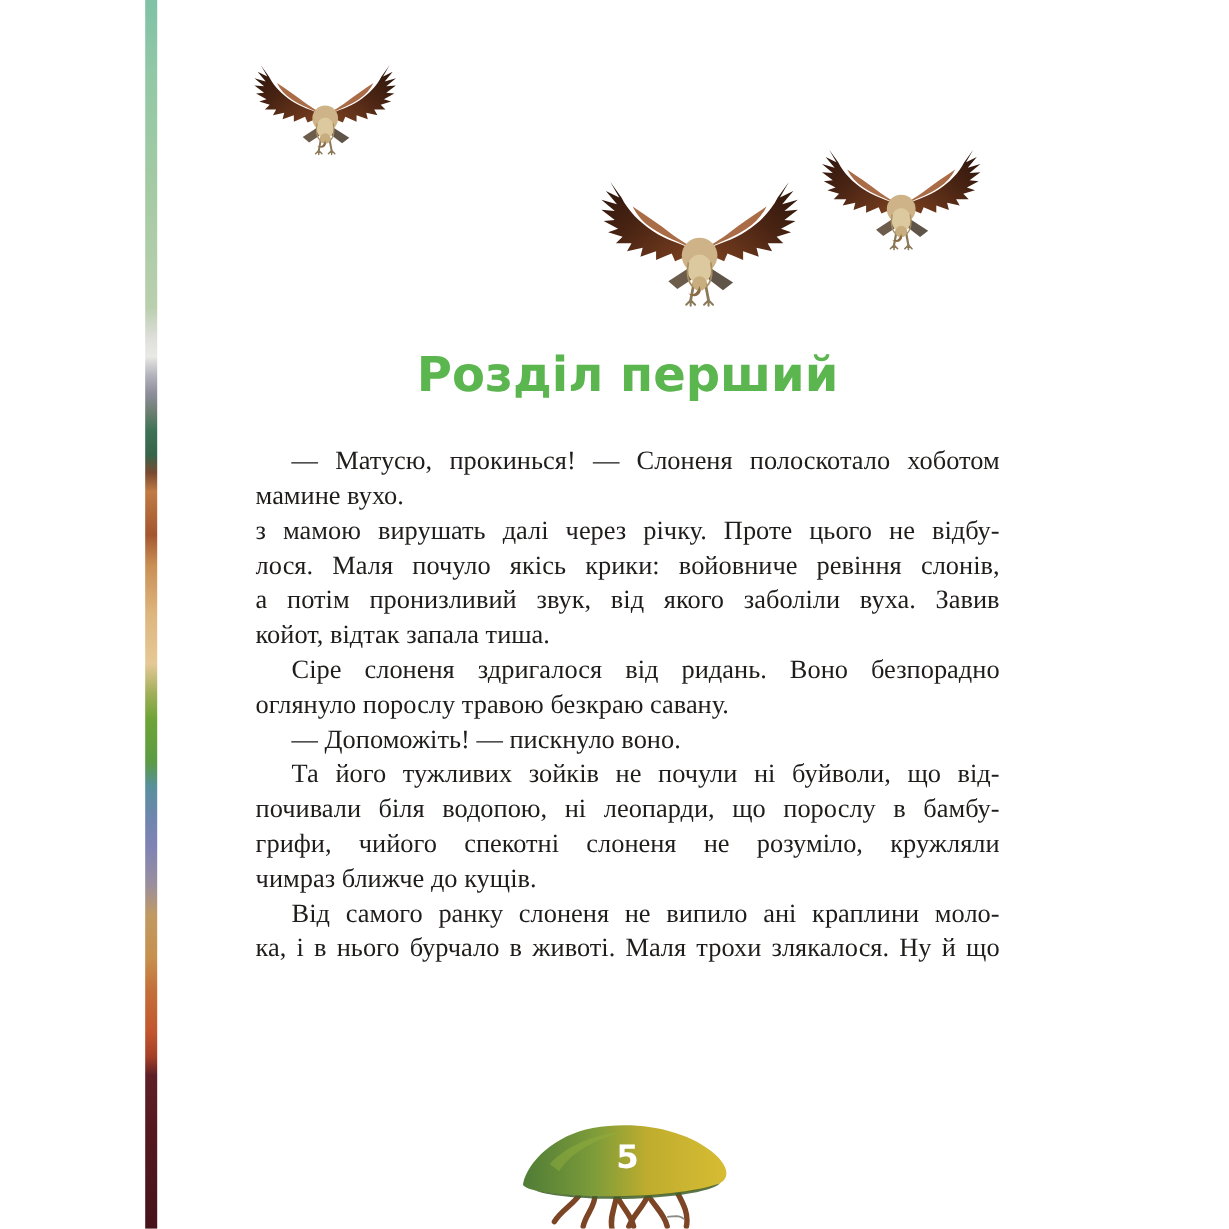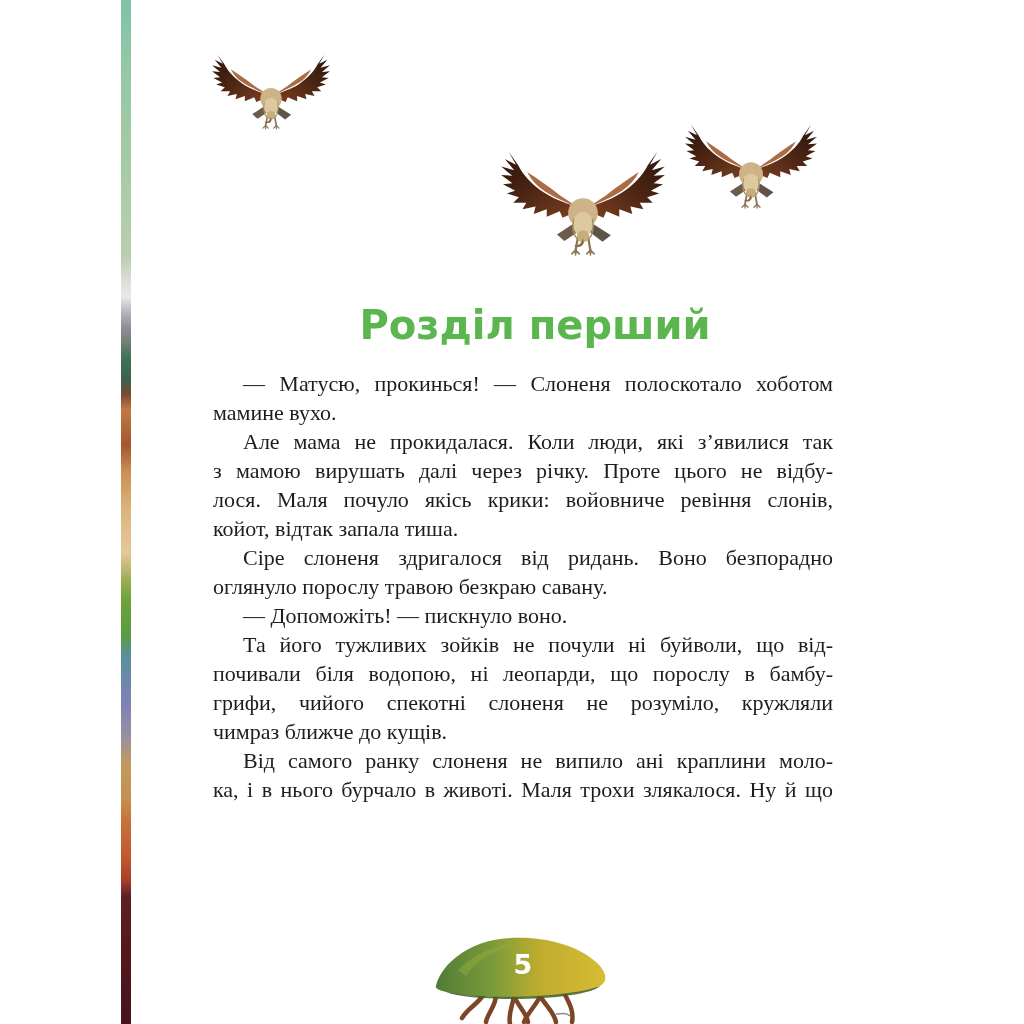"Розділ перший" .chapter-title { margin: 12px -> 0 }
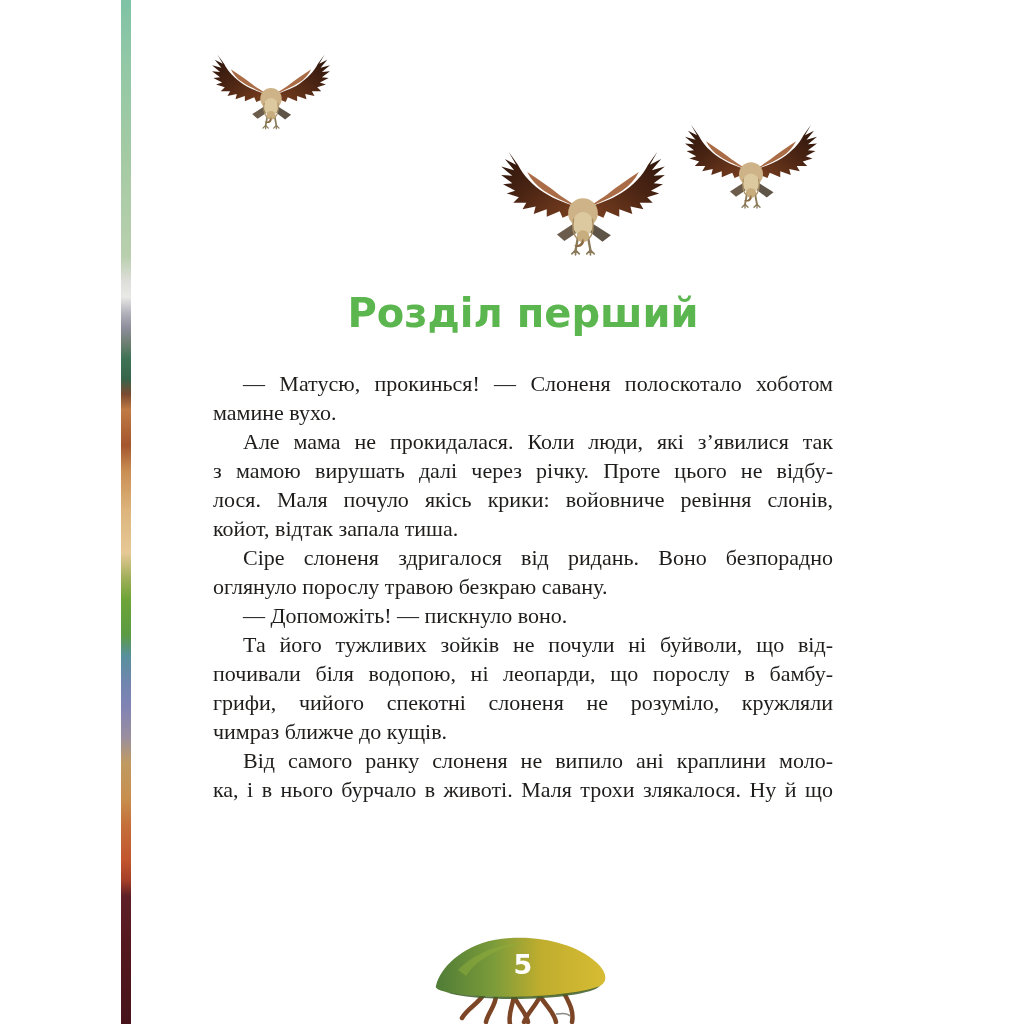"Але мама не прокидалася. Коли" p.ln { html: <p>Але мама не прокидалася. Коли люди, які з’явилися так</p> -> none }
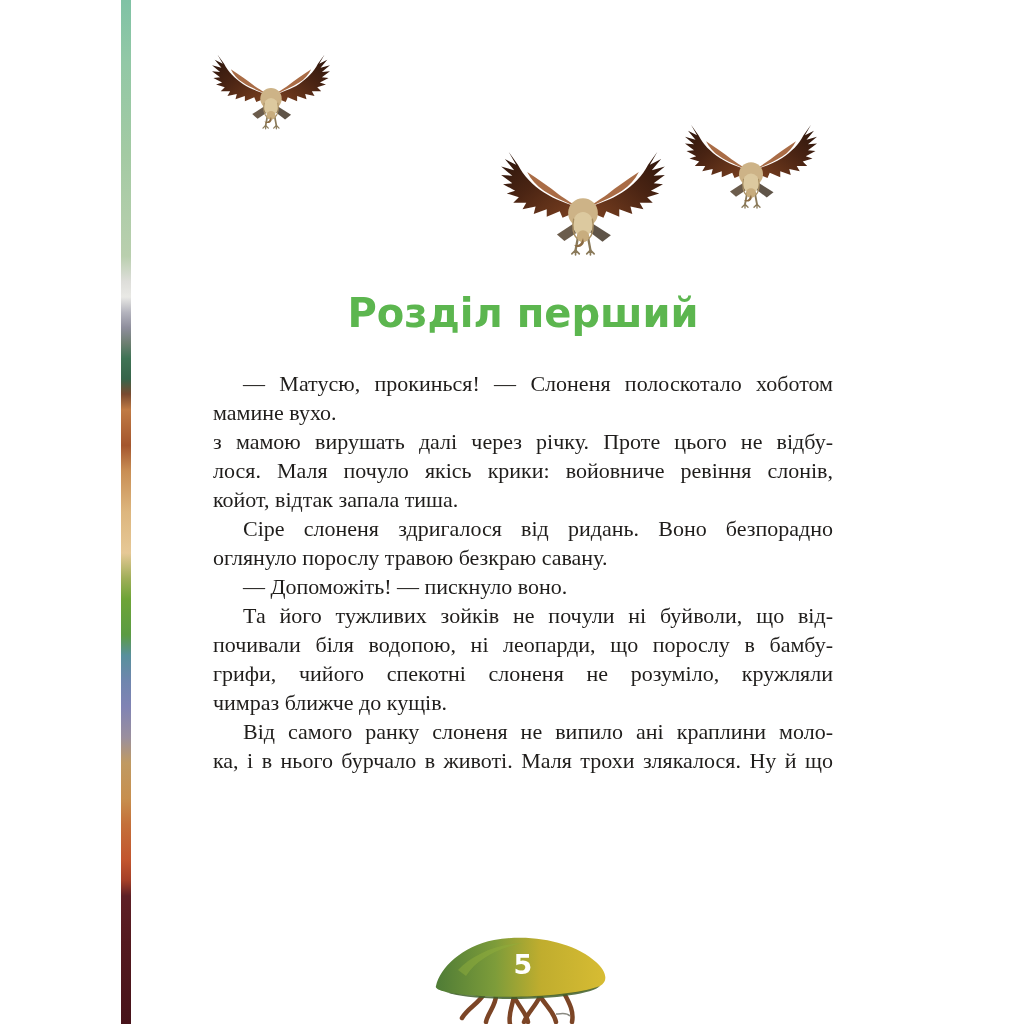"а потім пронизливий звук, від" p.ln { html: none -> <p>а потім пронизливий звук, від якого заболіли вуха. Завив</p> }
